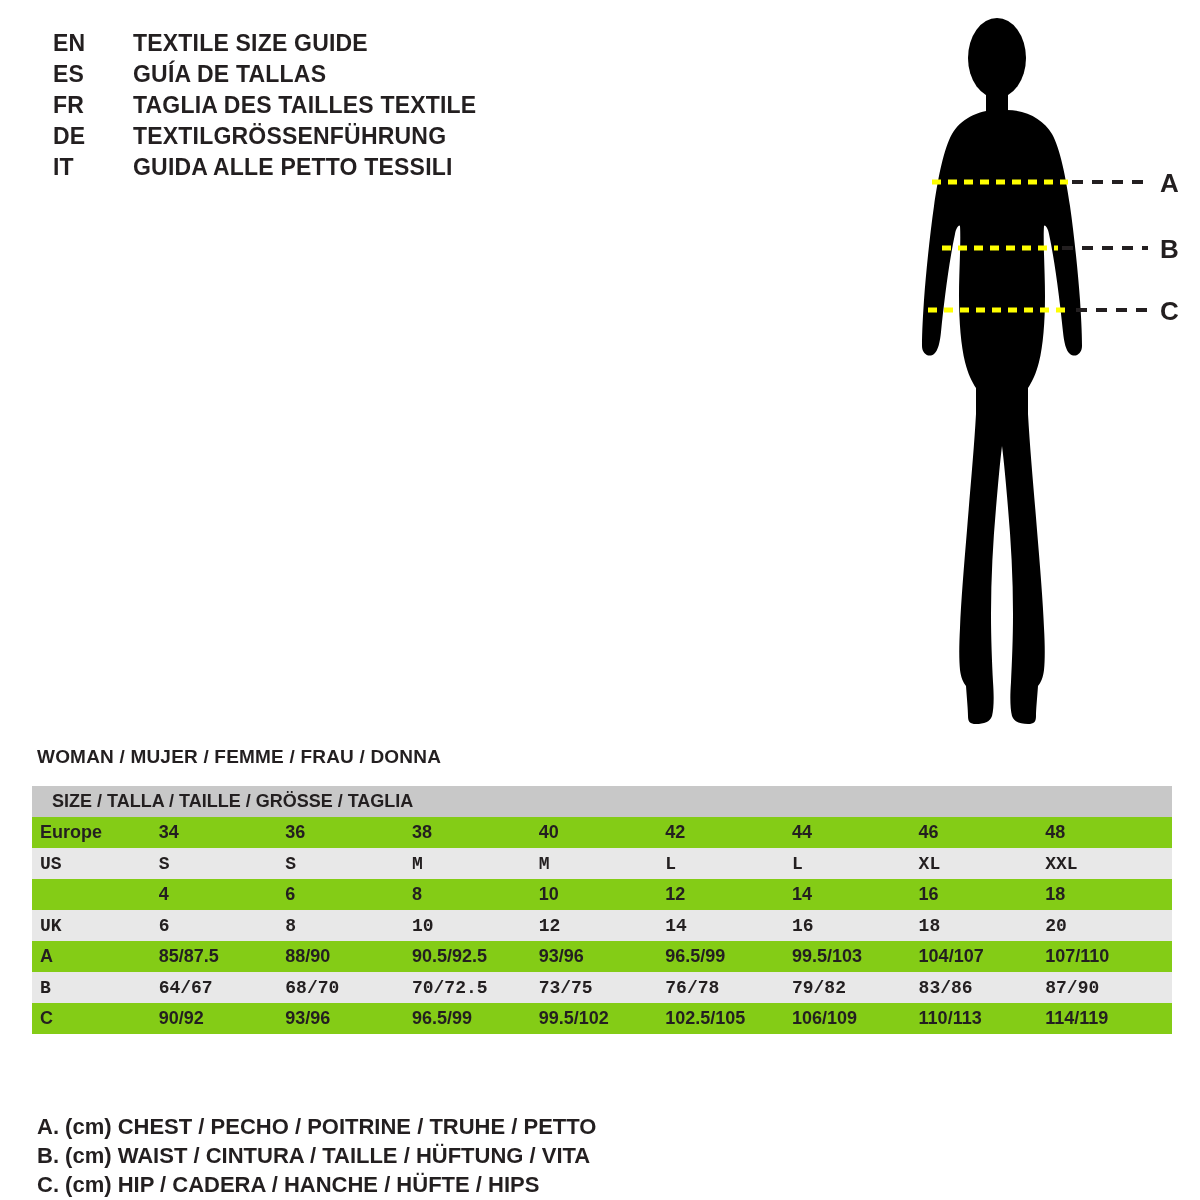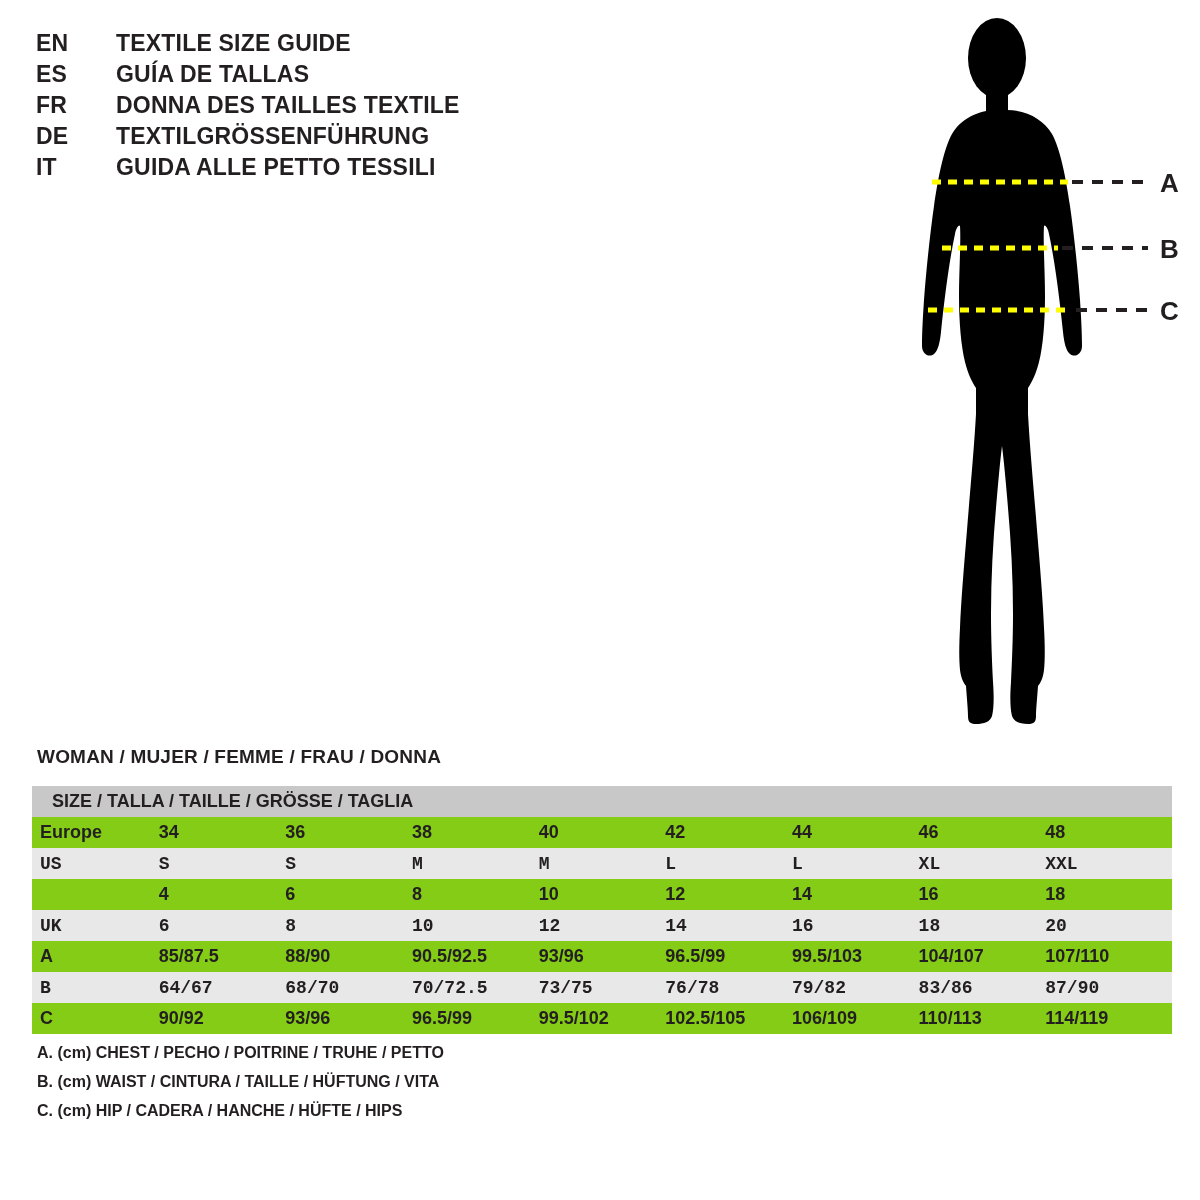"EN" .title-row { margin-left: none -> 17px }
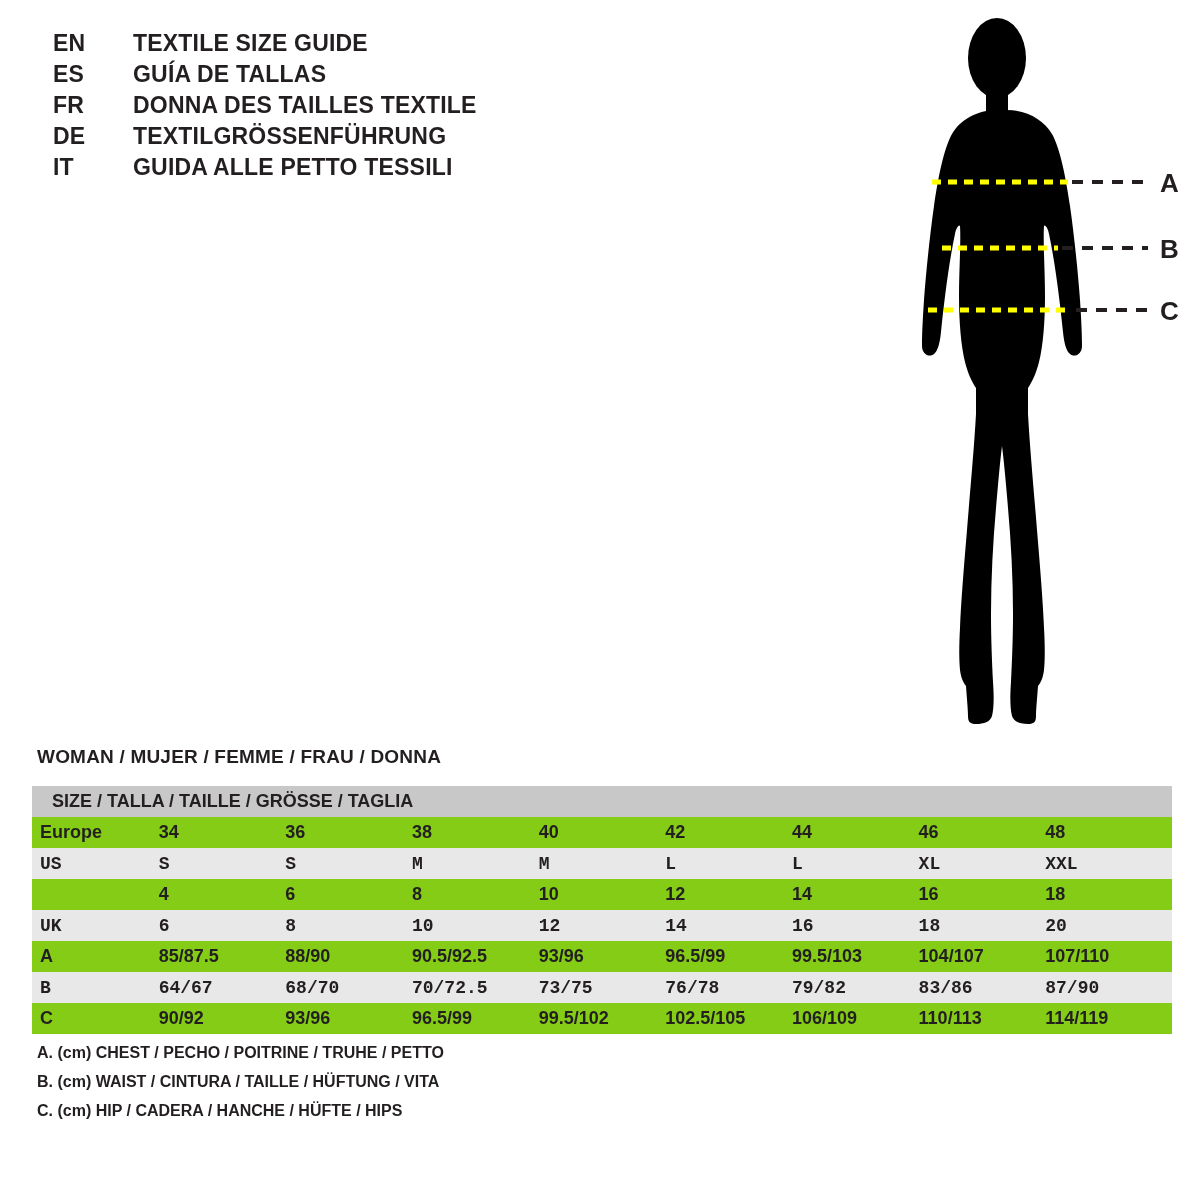"DONNA DES TAILLES TEXTILE" span.title-text { text: DONNA -> TAGLIA }
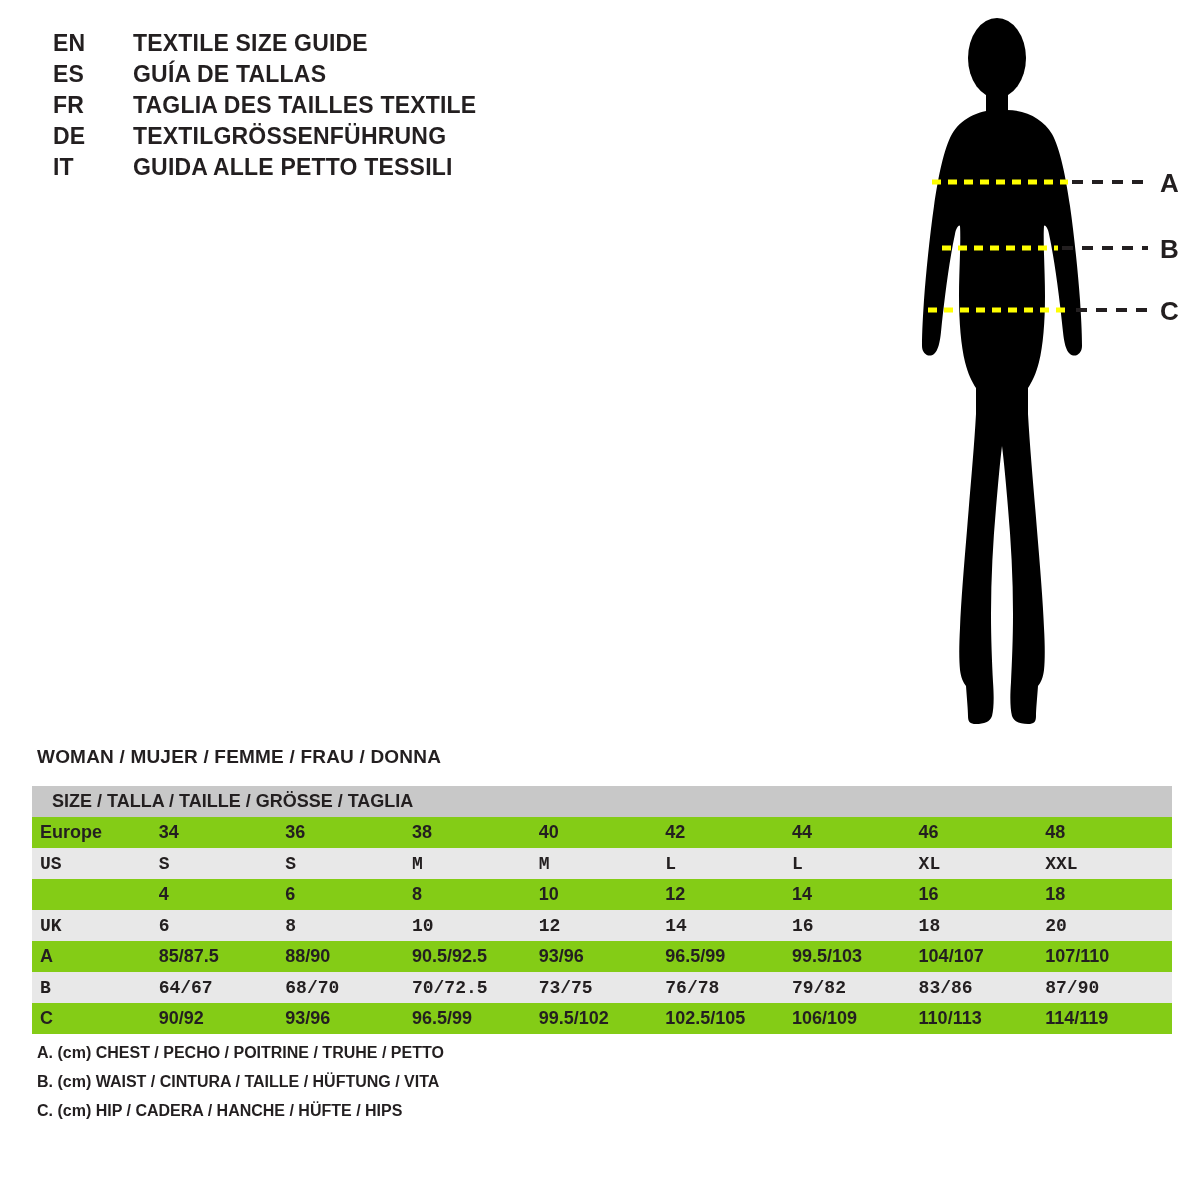"A. (cm) CHEST / PECHO" #legend { font-size: 16px -> 22px; top: 1044px -> 1114px }
